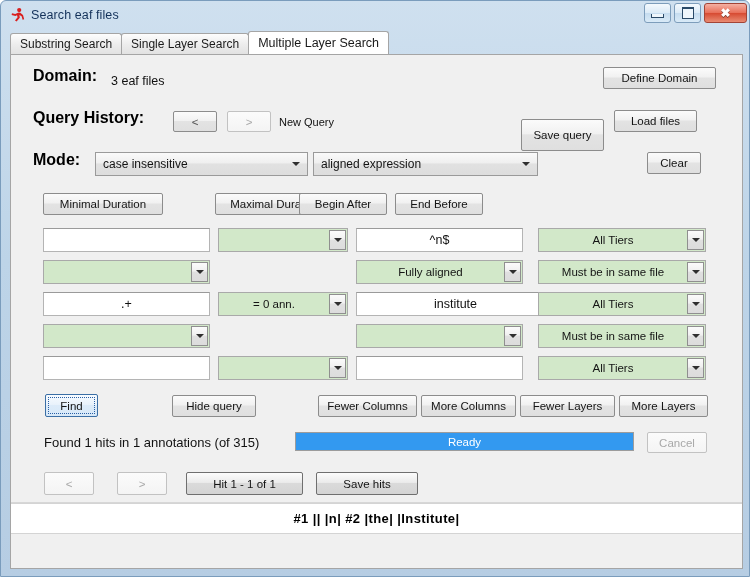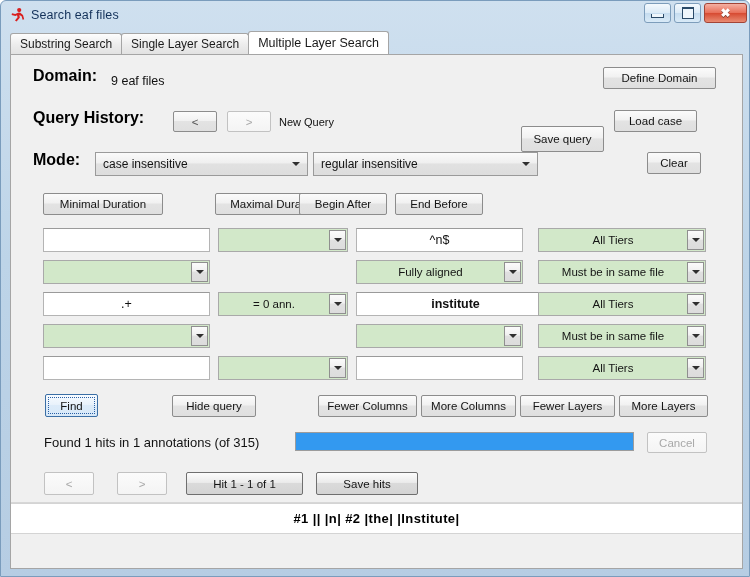"9 eaf files" div.plain { text: 9 -> 3 }
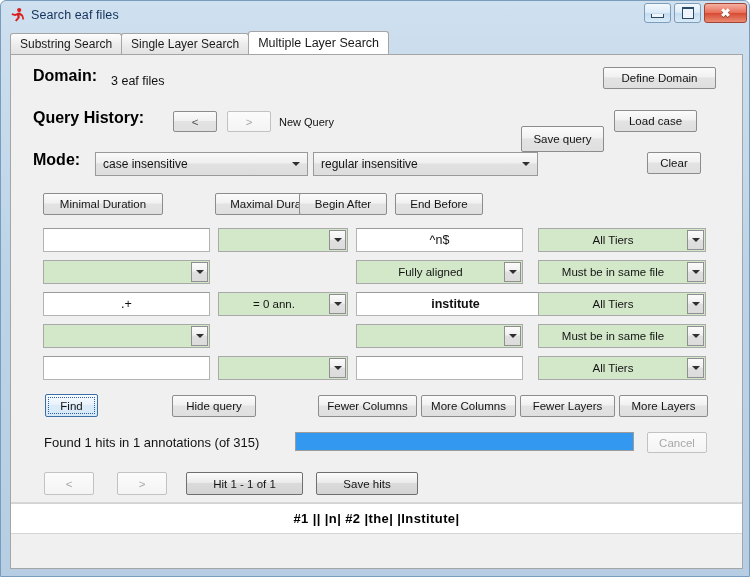"Load case" span { text: case -> files }
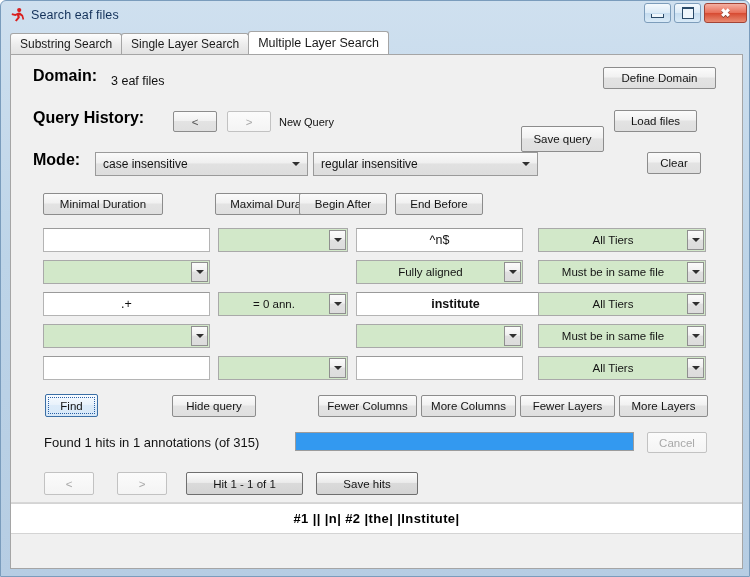"Save query" div.btn { height: 26px -> 32px; top: 71px -> 64px }
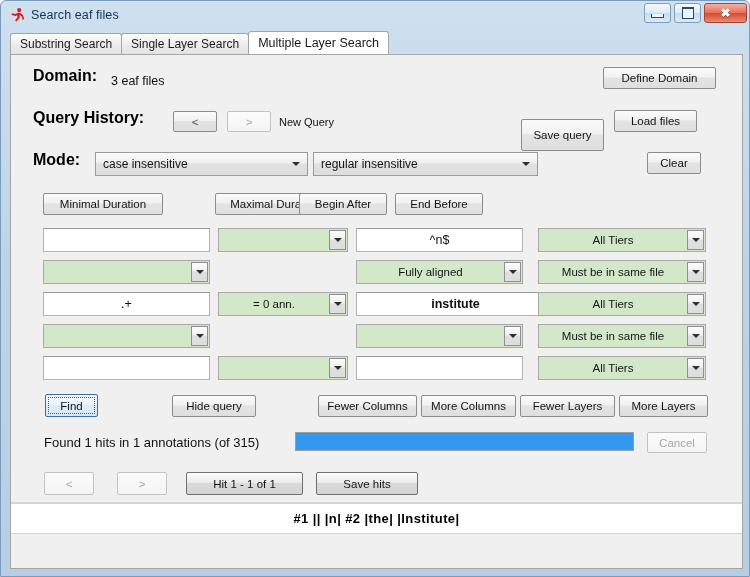"regular insensitive" span.combo-text { text: regular insensitive -> aligned expression }
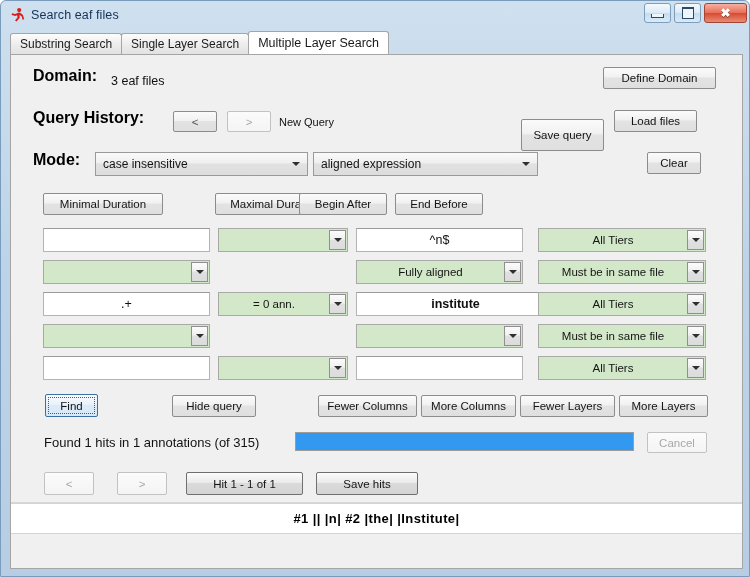"institute" div.tfield { font-weight: bold -> none }
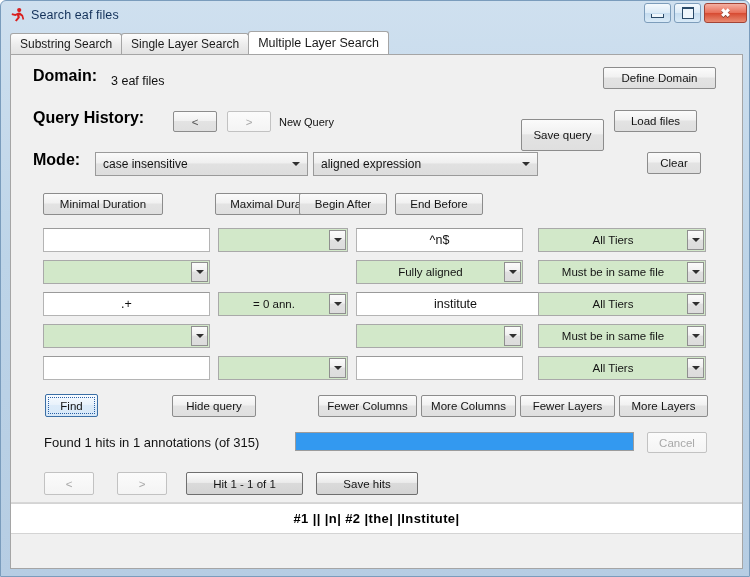"Ready" div.ptext { html: none -> <div>Ready</div> }
